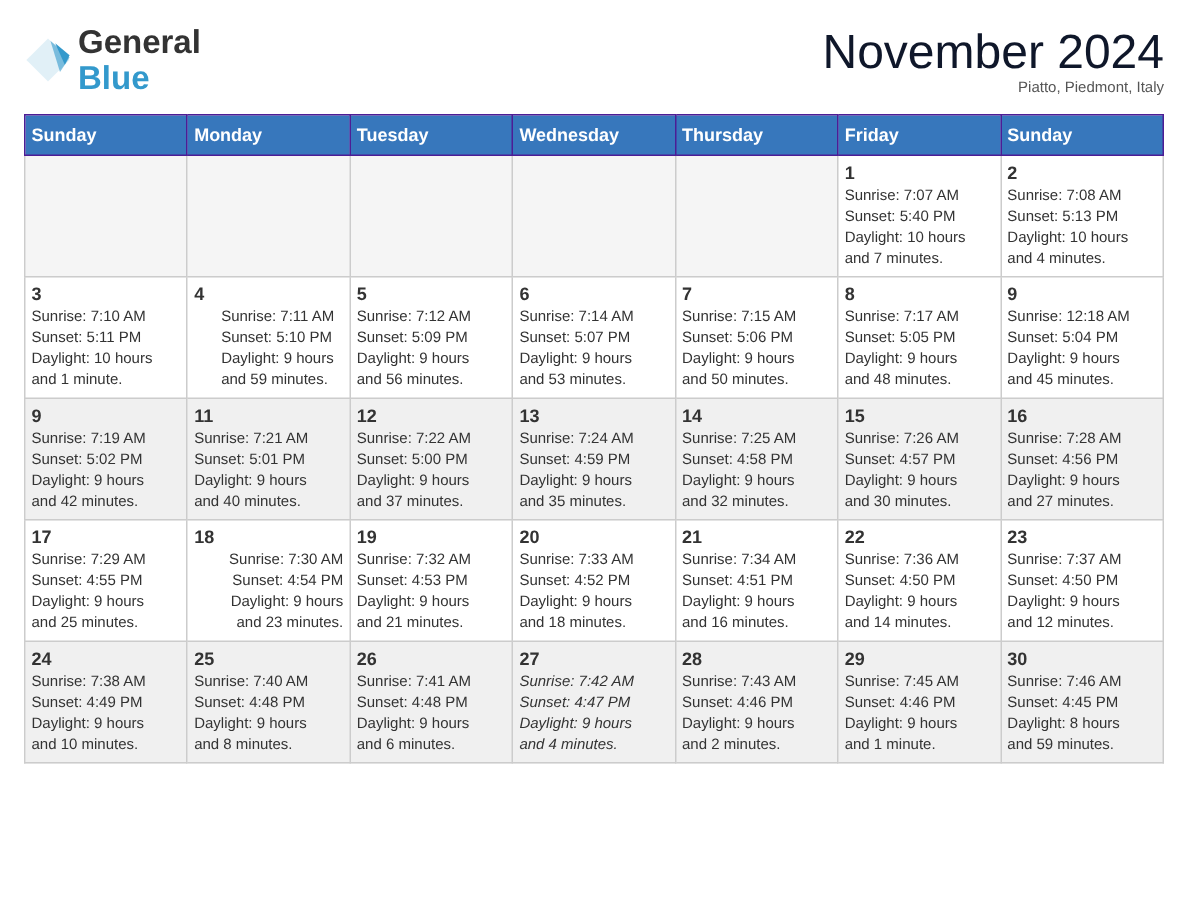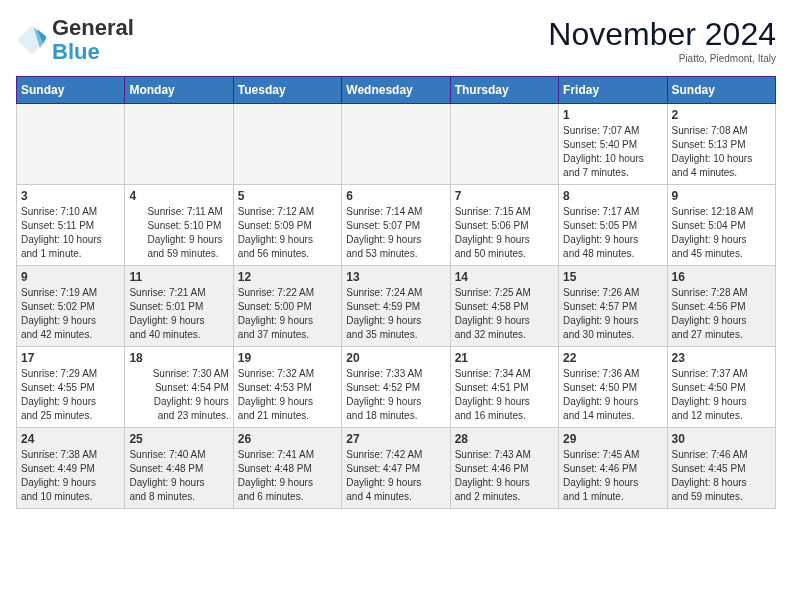"Sunrise: 7:42 AM" div.day-info { font-style: none -> italic }
